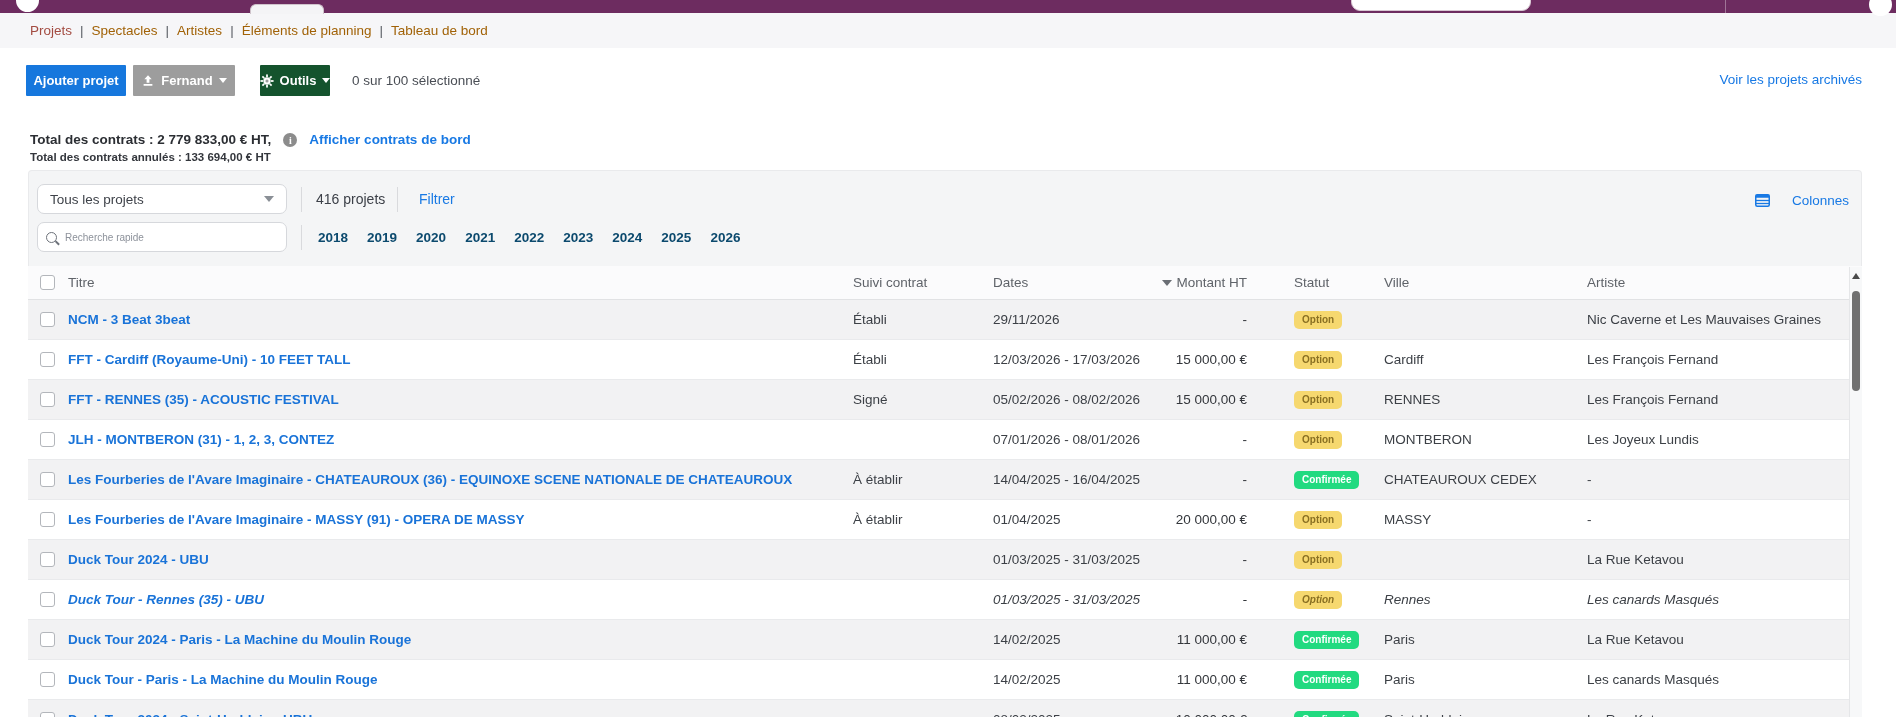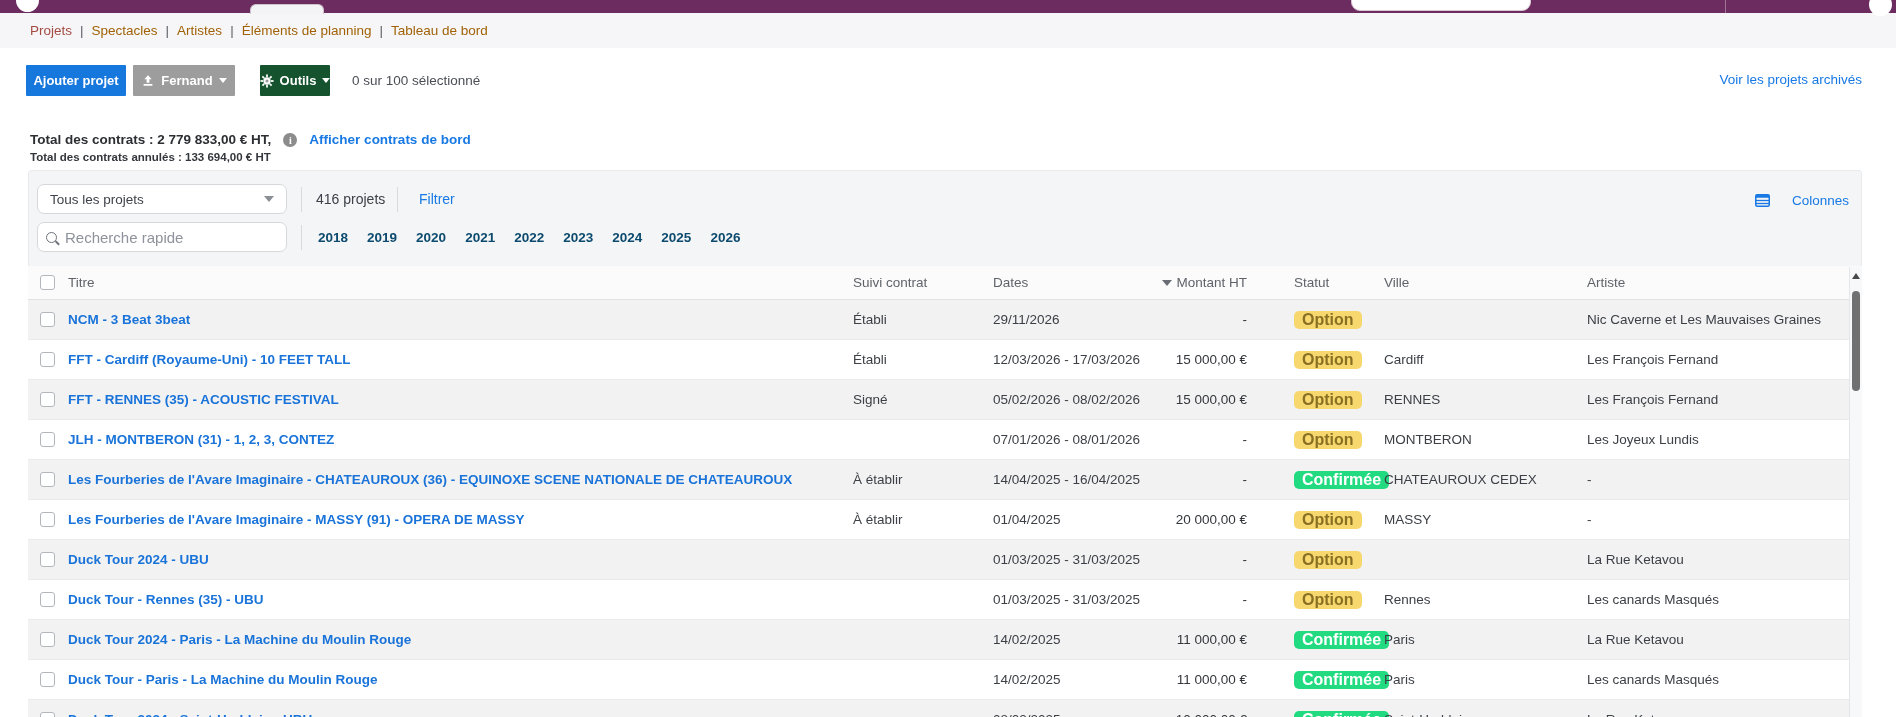"Recherche rapide" #quick-search input { font-size: 15px -> 10px }
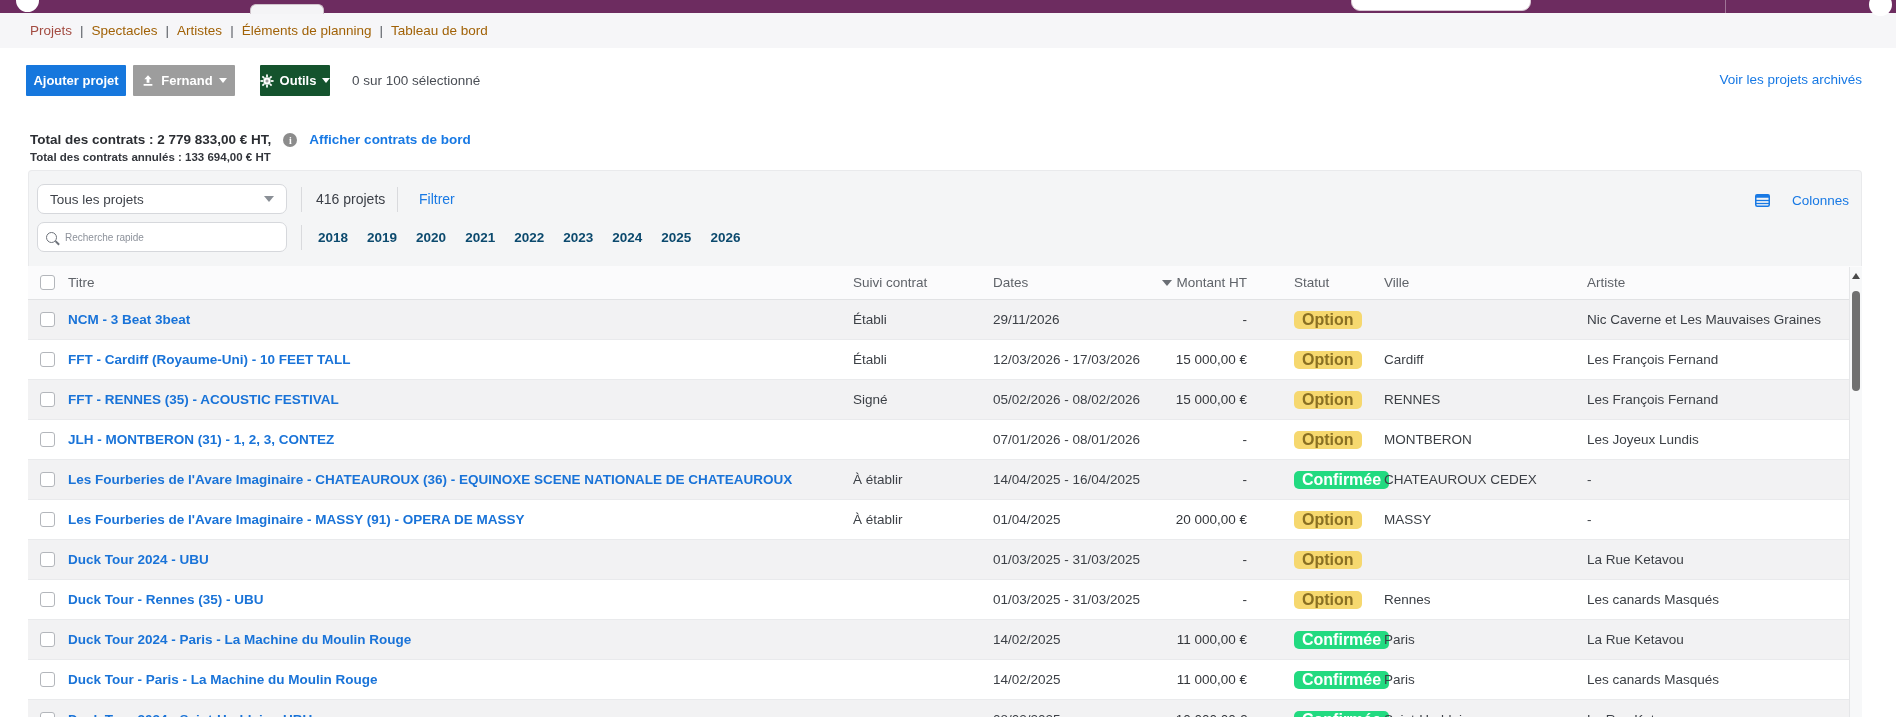"Option" .badge { font-size: 16px -> 10px }
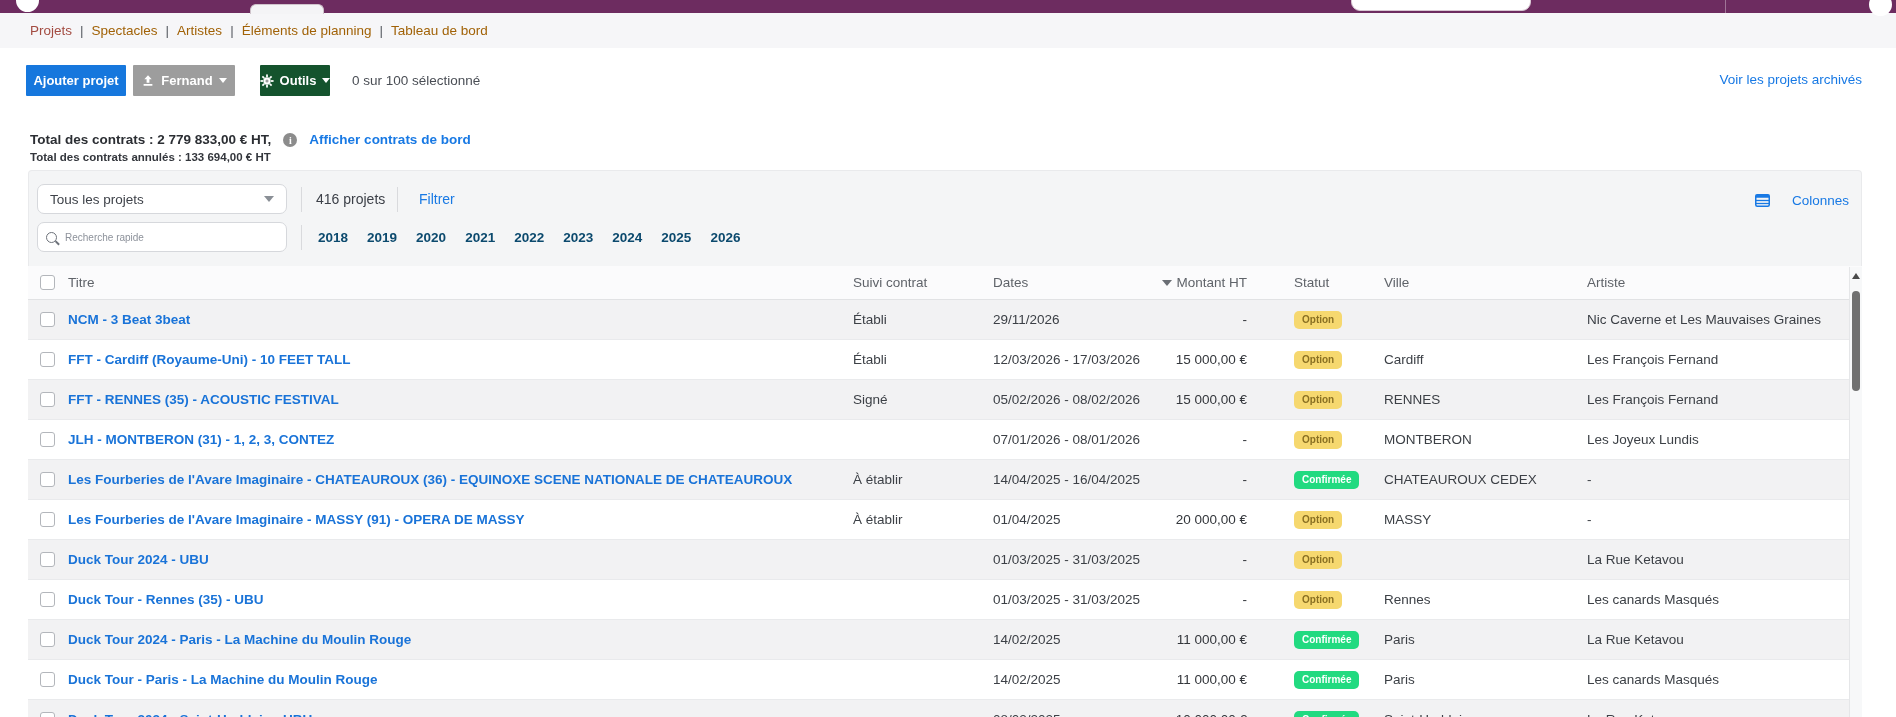"Duck Tour - Rennes (35)" div.trow { font-style: none -> italic }
